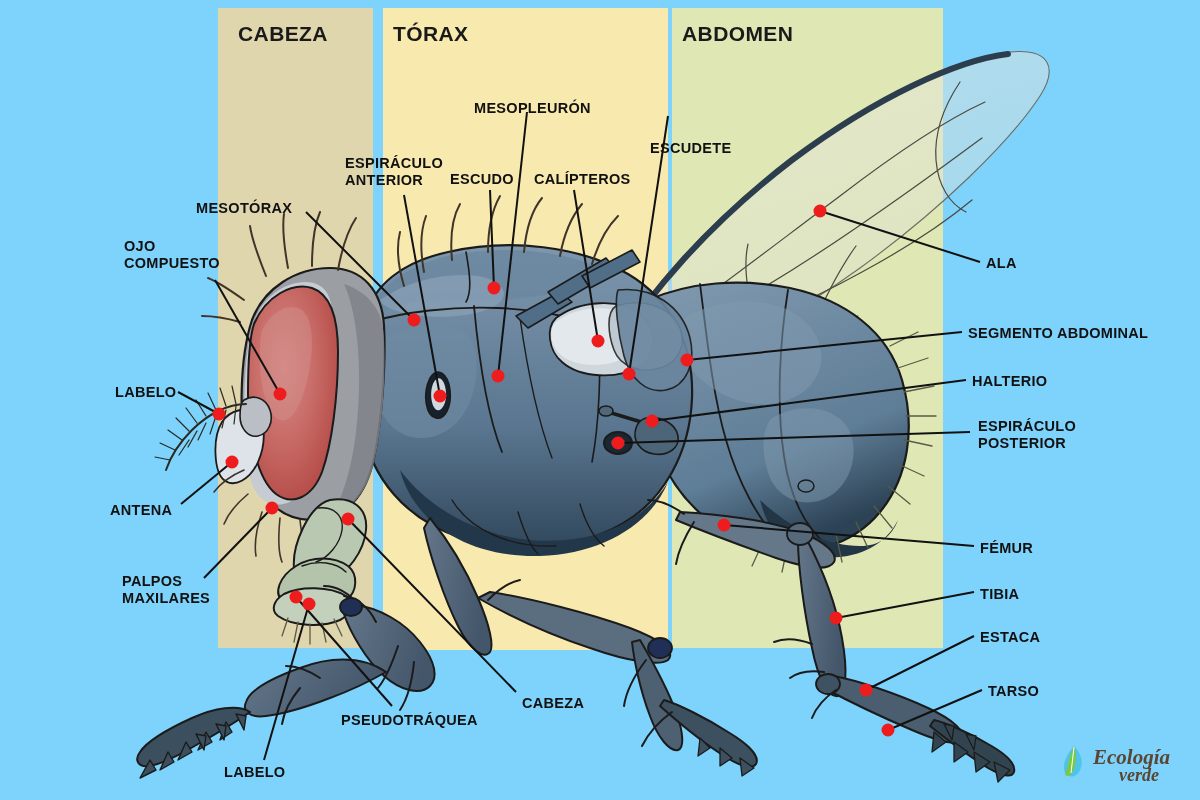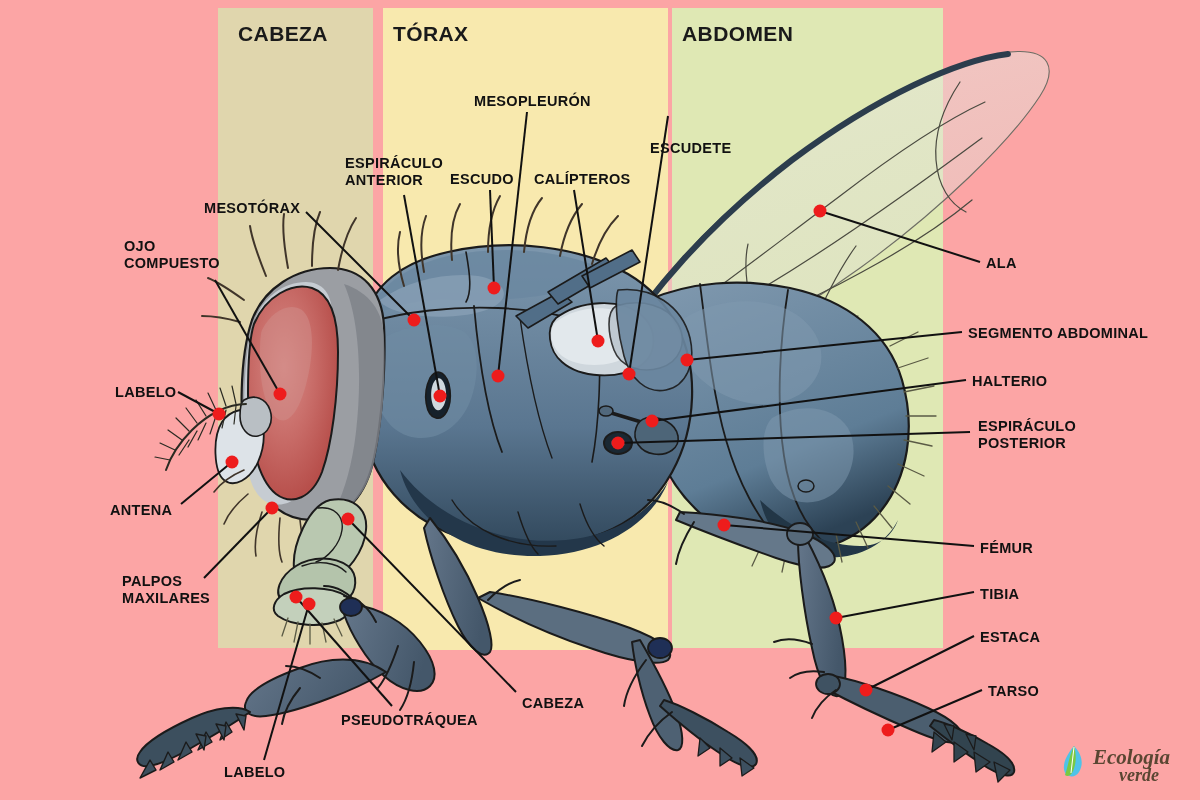"CABEZA" #stage { background: #fca5a5 -> #7dd3fc }
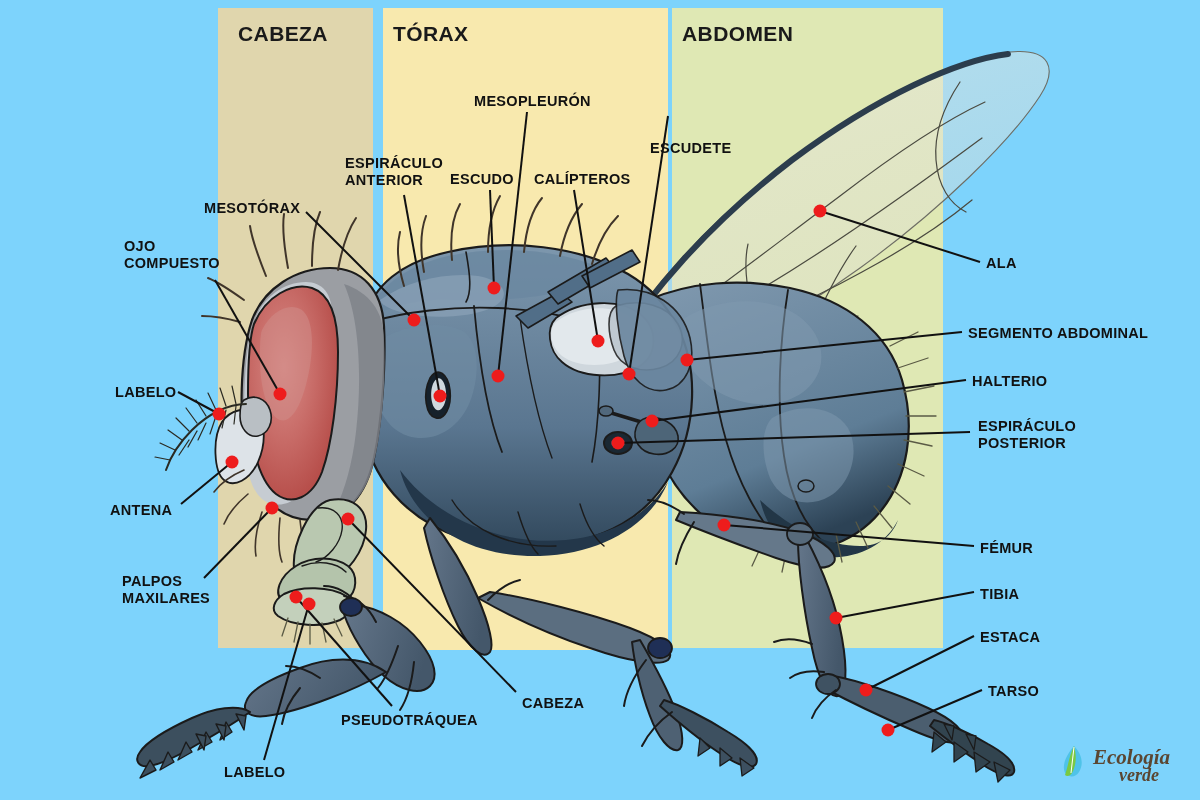"MESOPLEURÓN" div.lbl { top: 93px -> 100px }
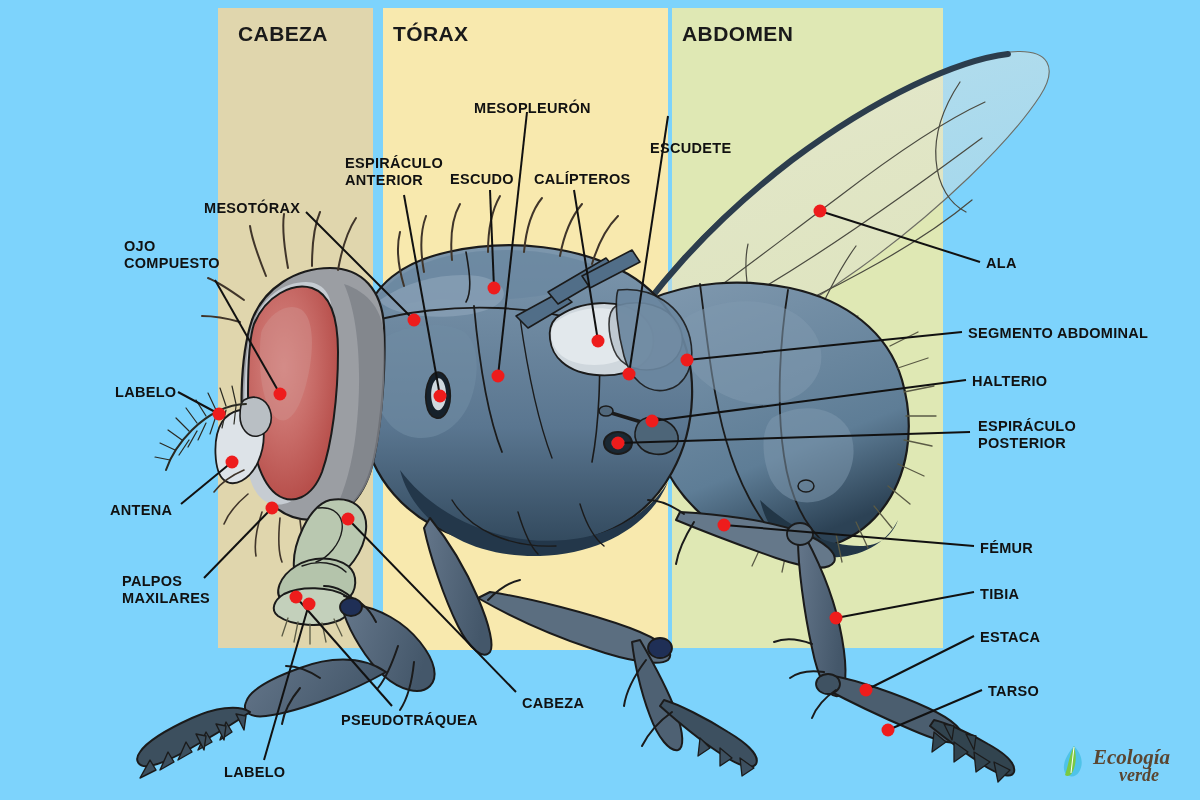"MESOTÓRAX" div.lbl { left: 204px -> 196px }
